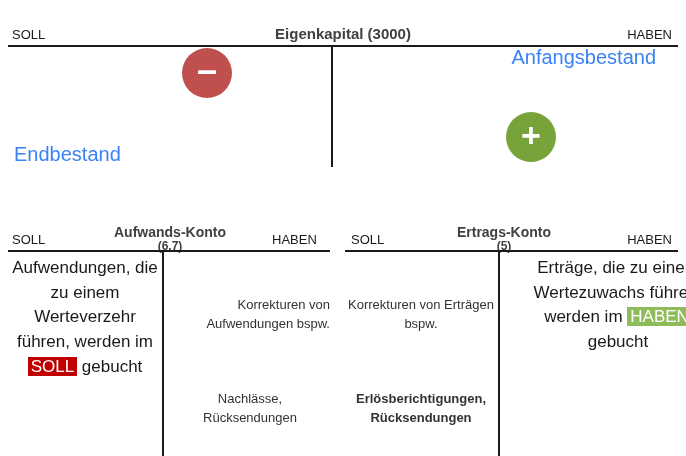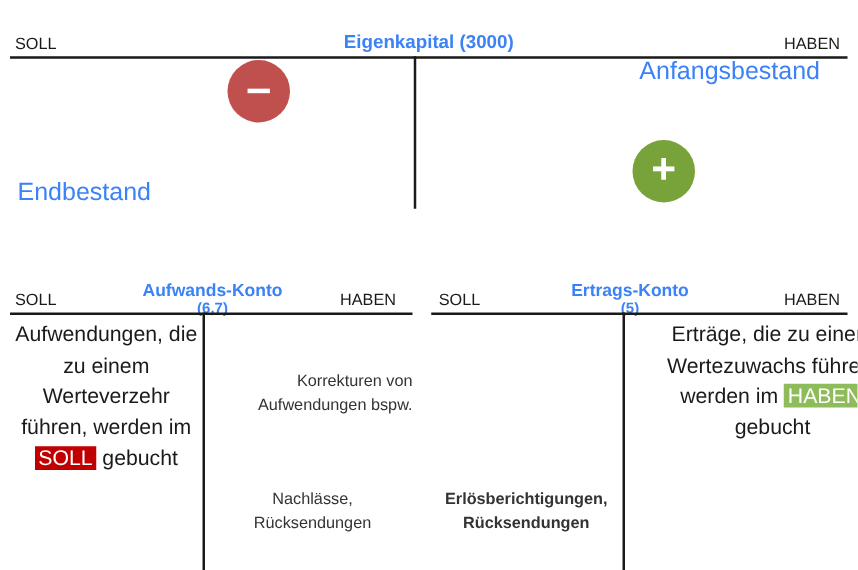"Eigenkapital (3000)" .acct-title { color: #3b82f6 -> #404040 }
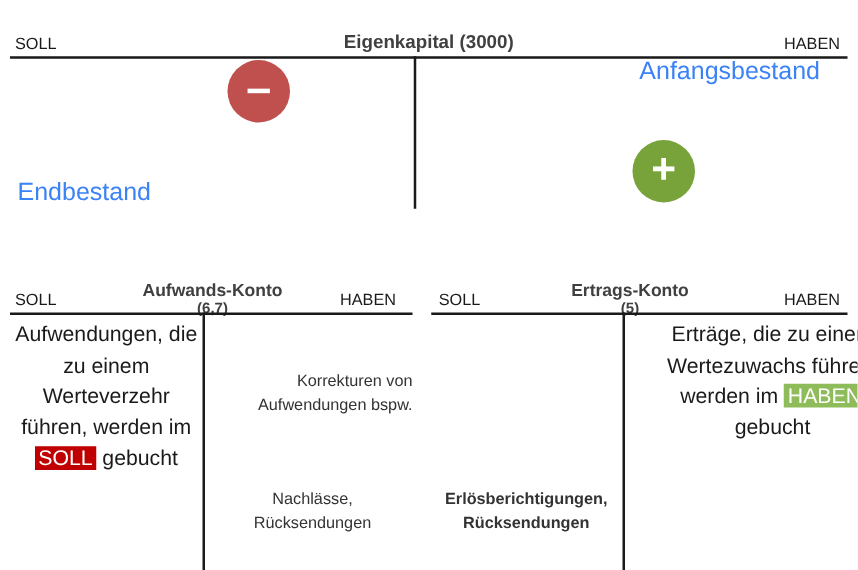"Korrekturen von Erträgen bspw." div.body-small { html: none -> <div>Korrekturen von Erträgen bspw.</div> }
